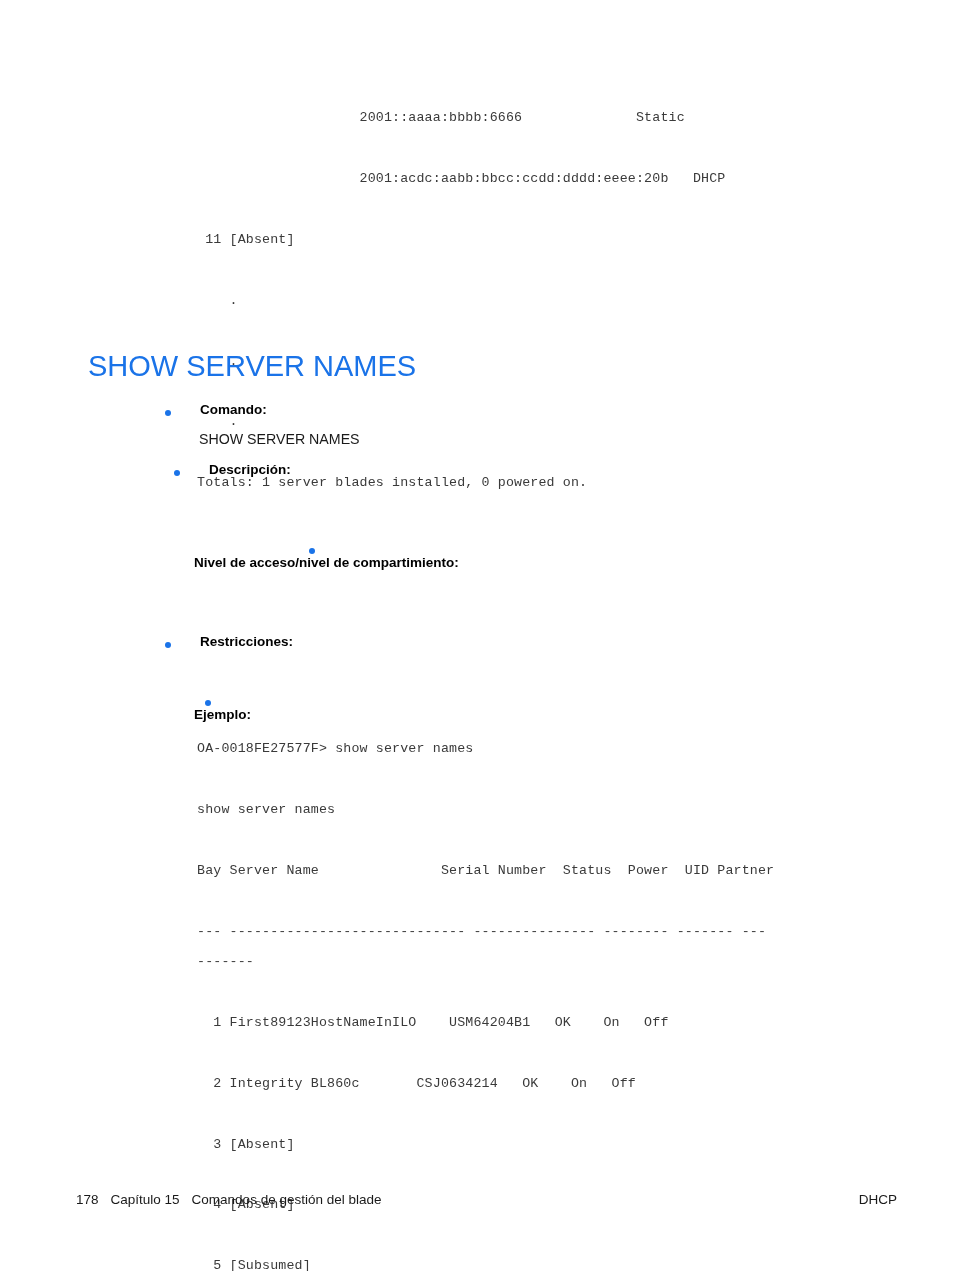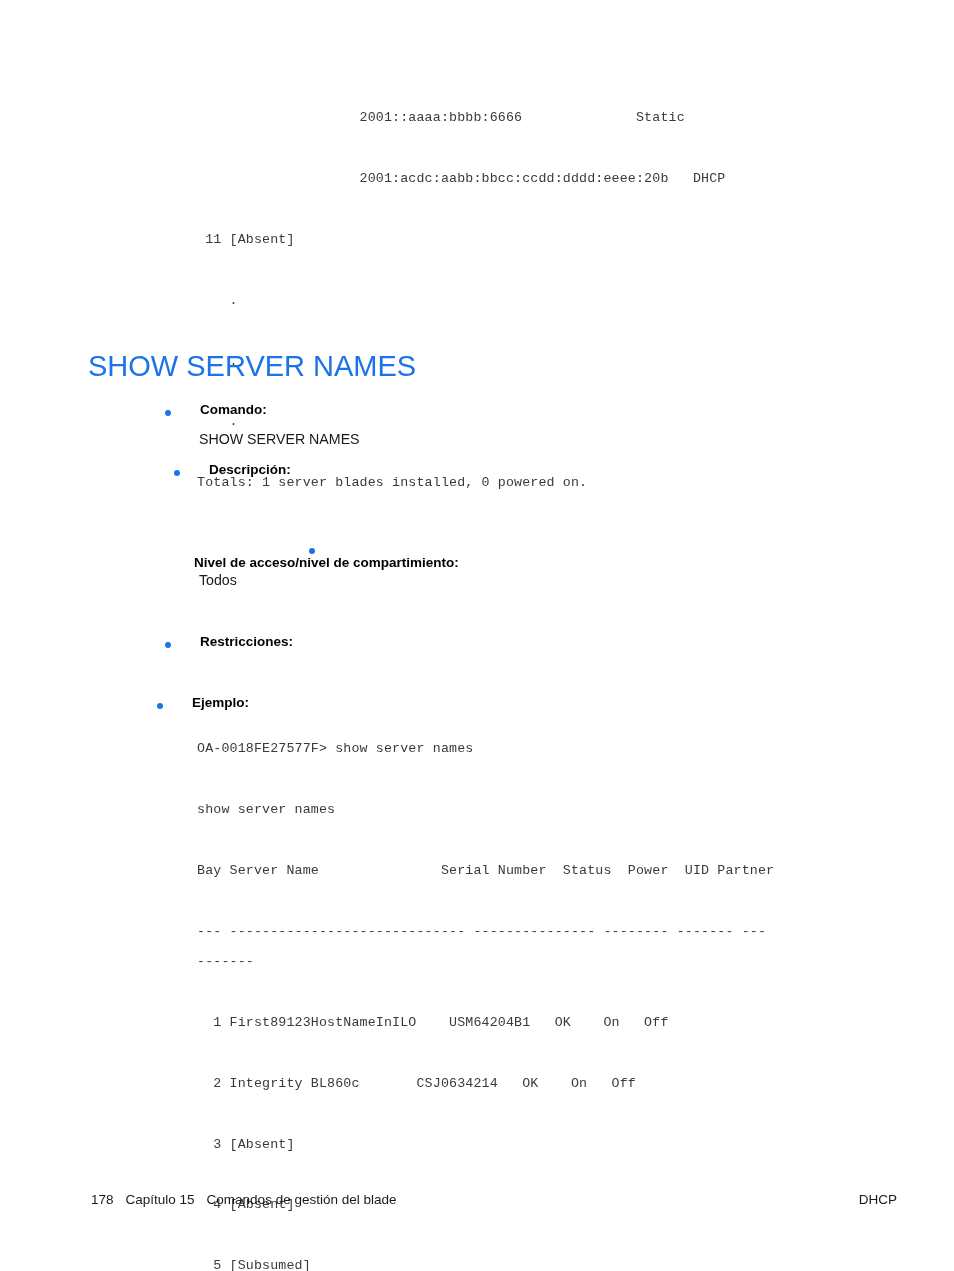"Todos" div.body-text { html: <div>Todos</div> -> none }
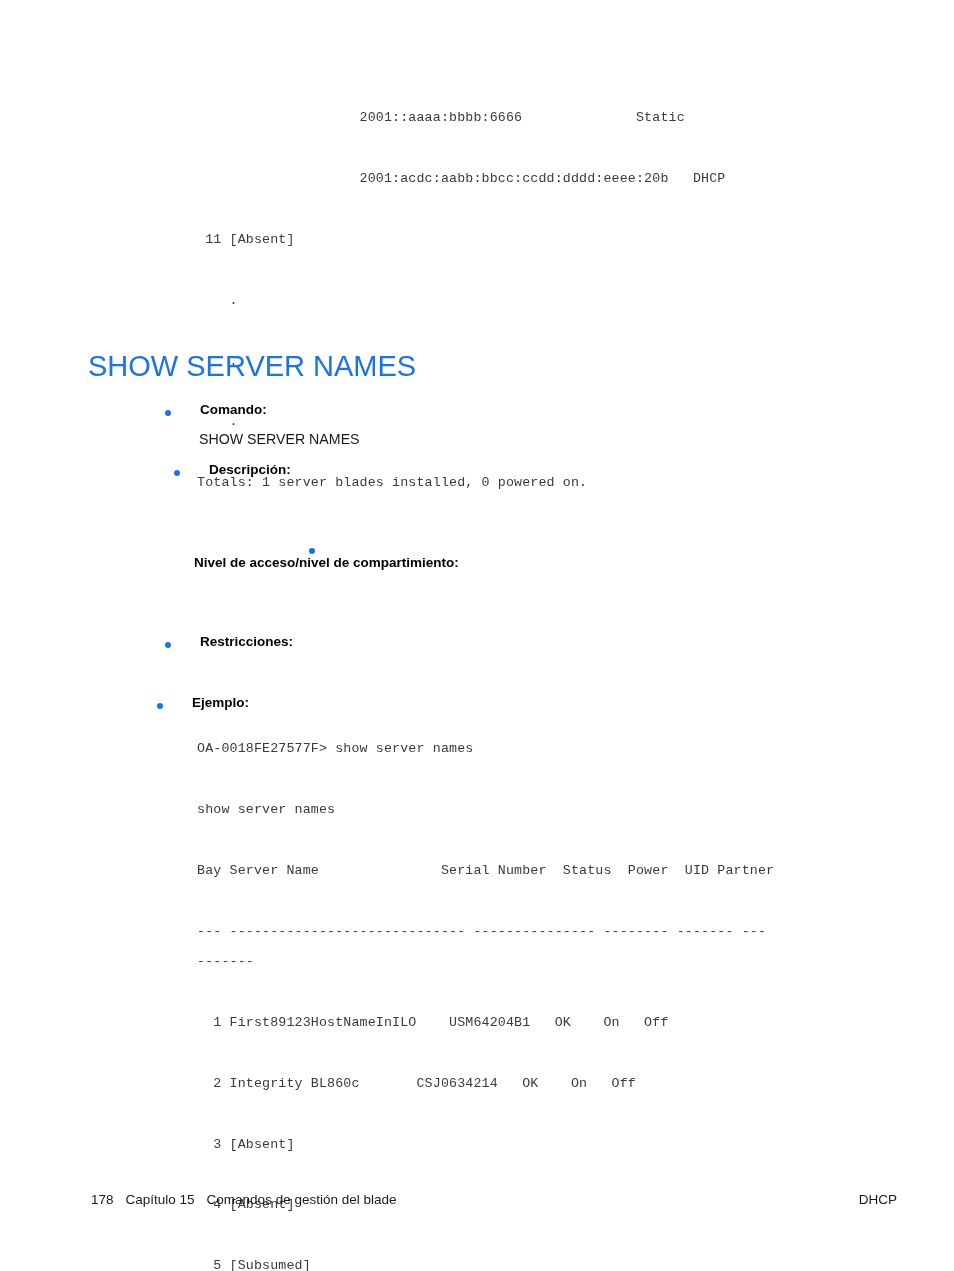"Ejemplo:" div.bullet-row { flex-direction: none -> column; left: 138px -> 146px }
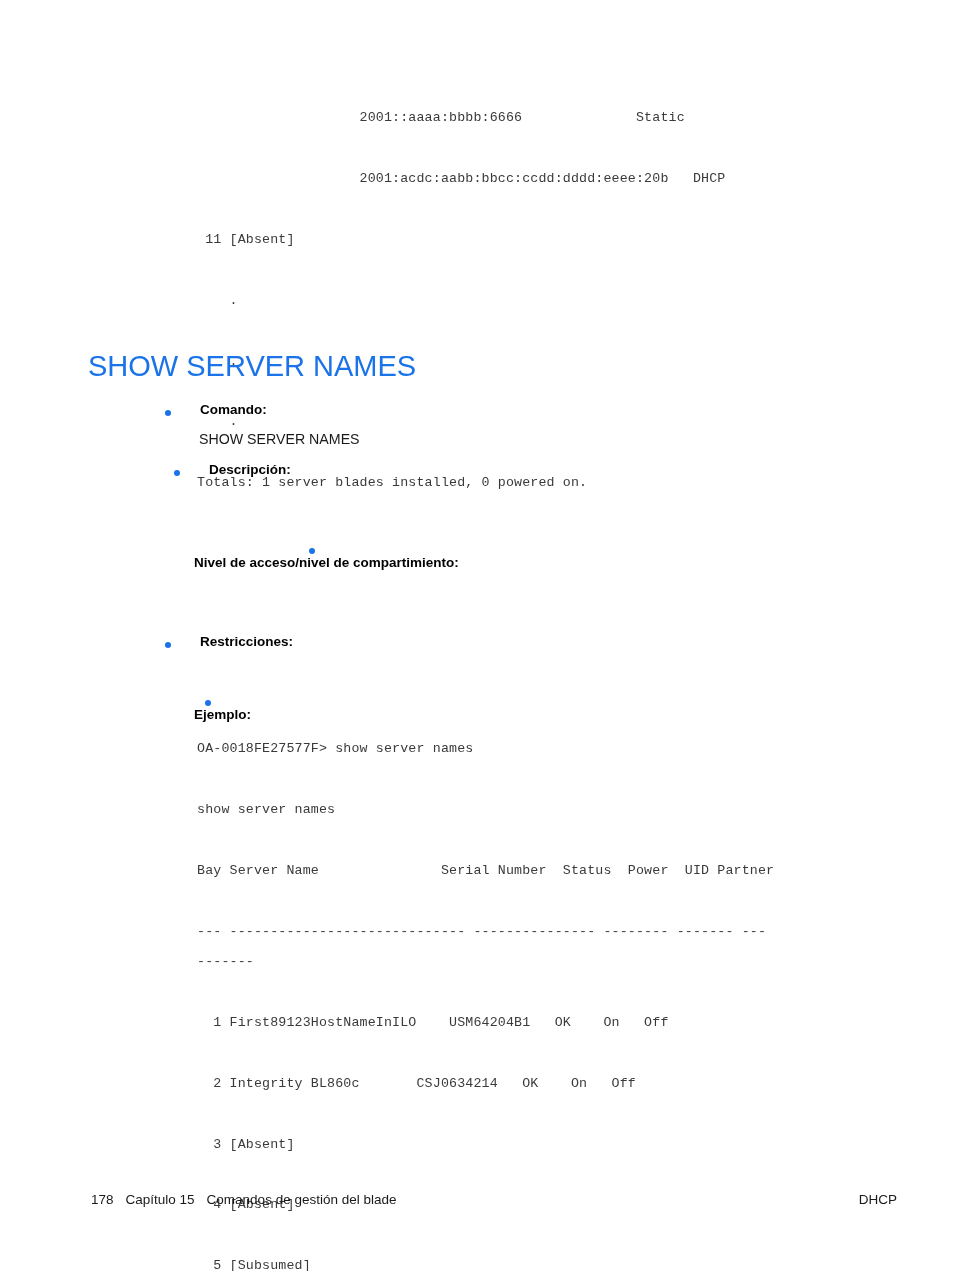"178" .footer { left: 72px -> 57px }
